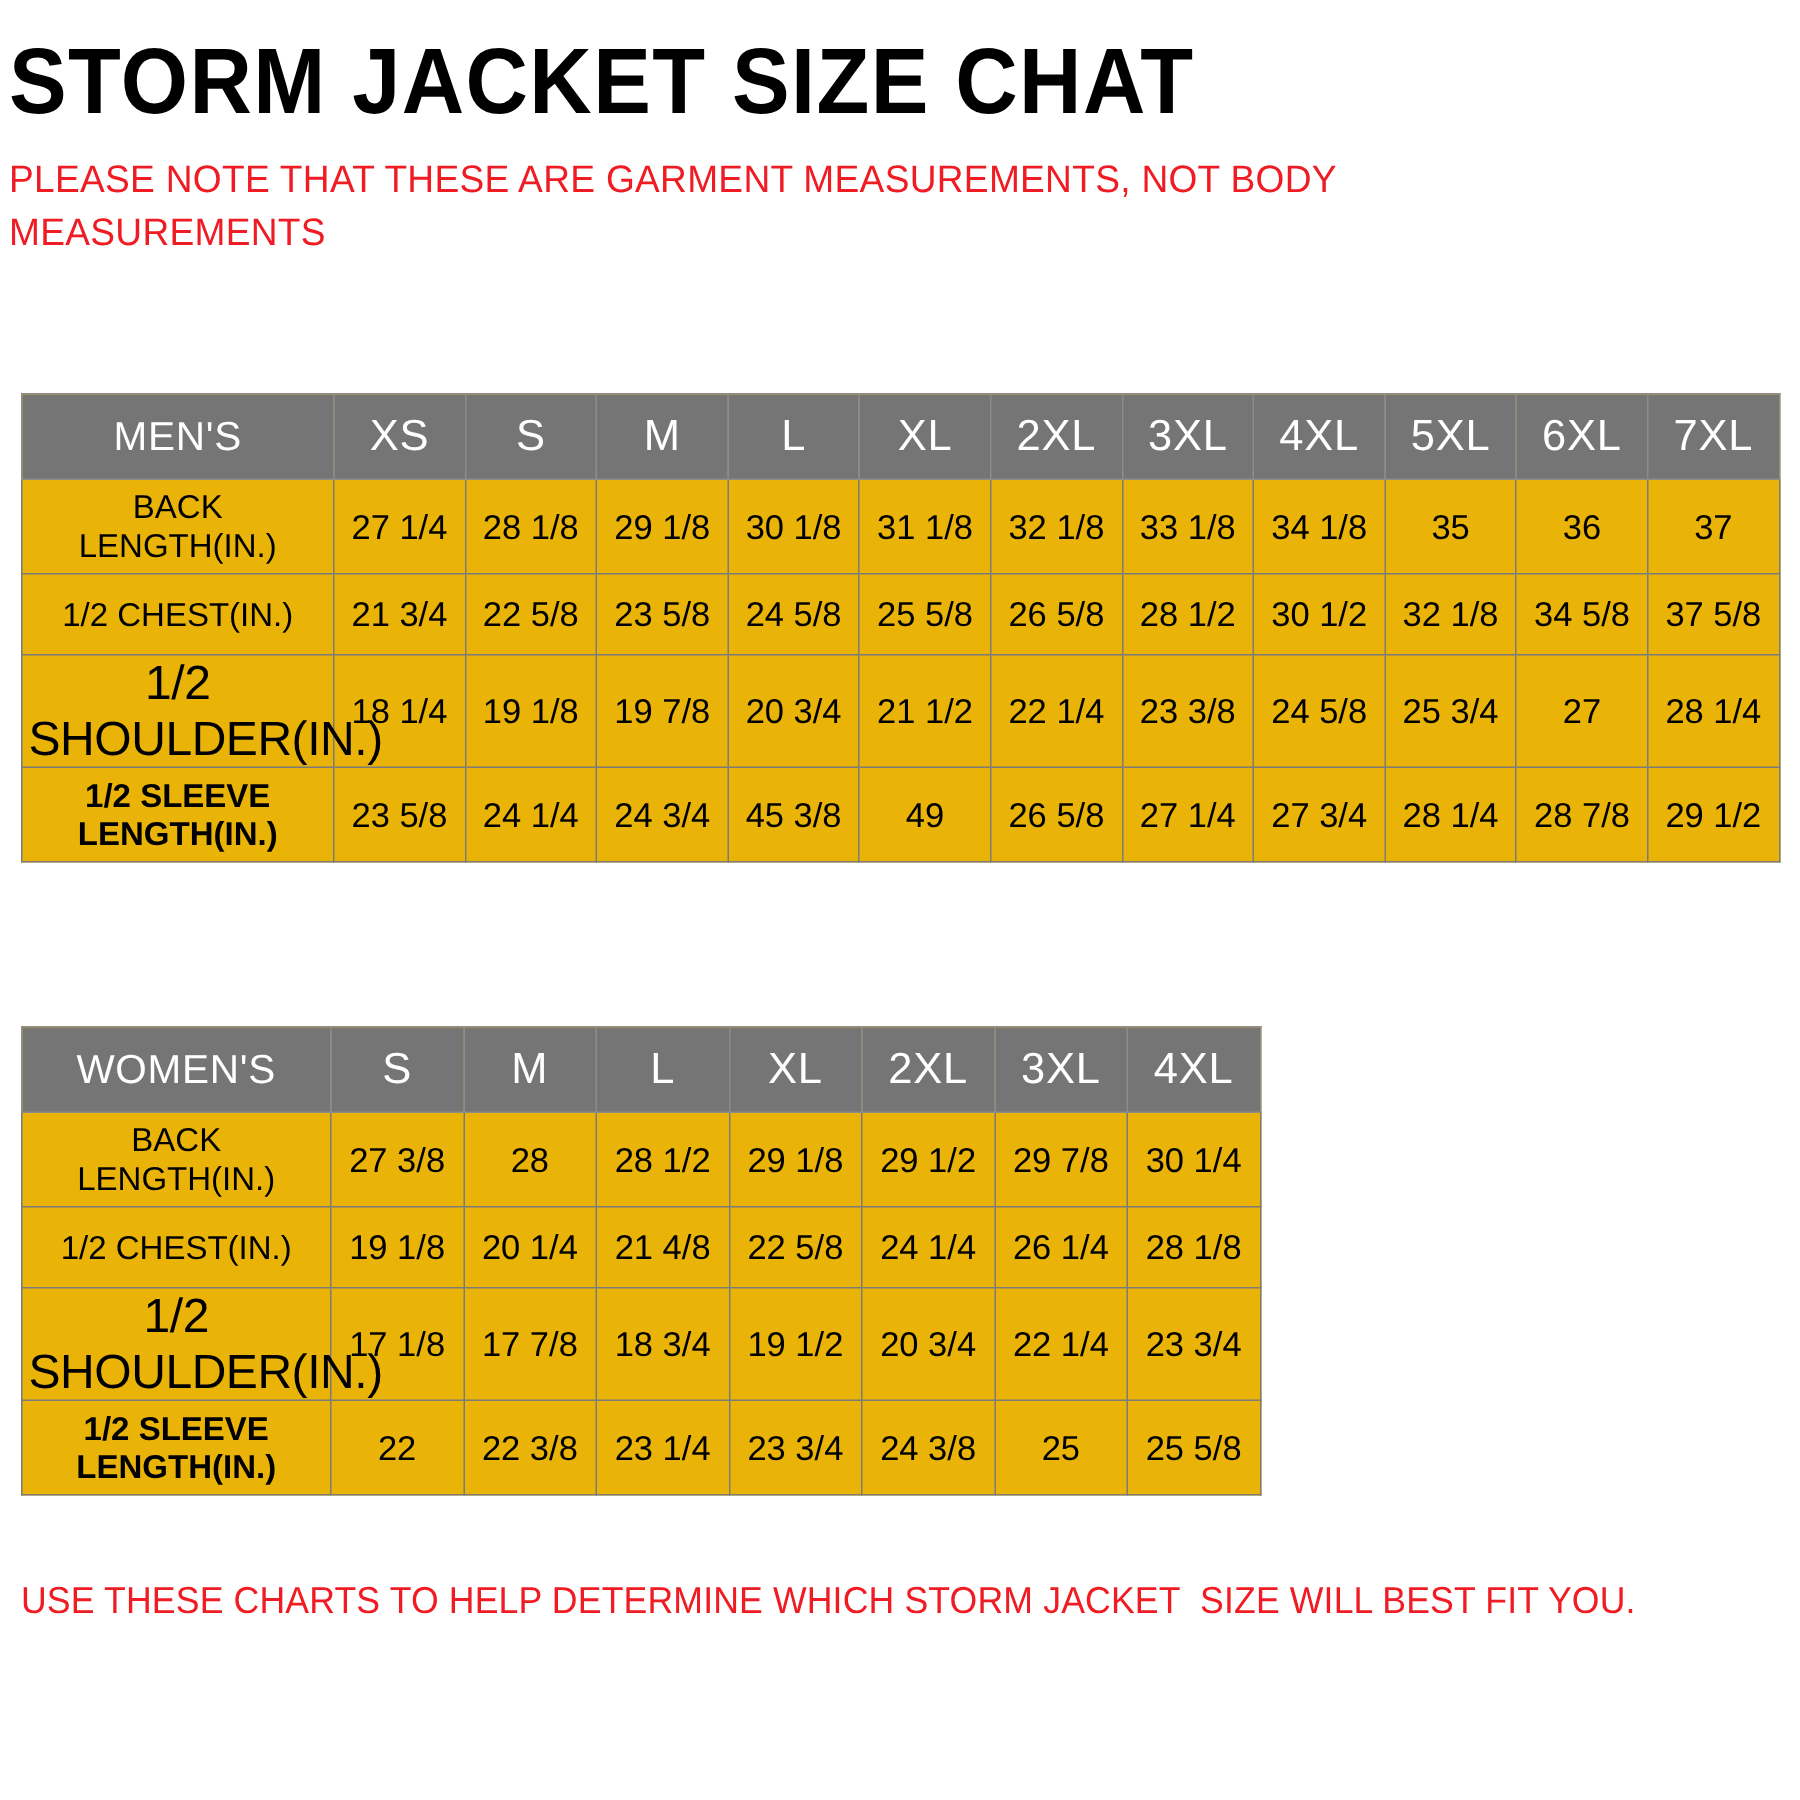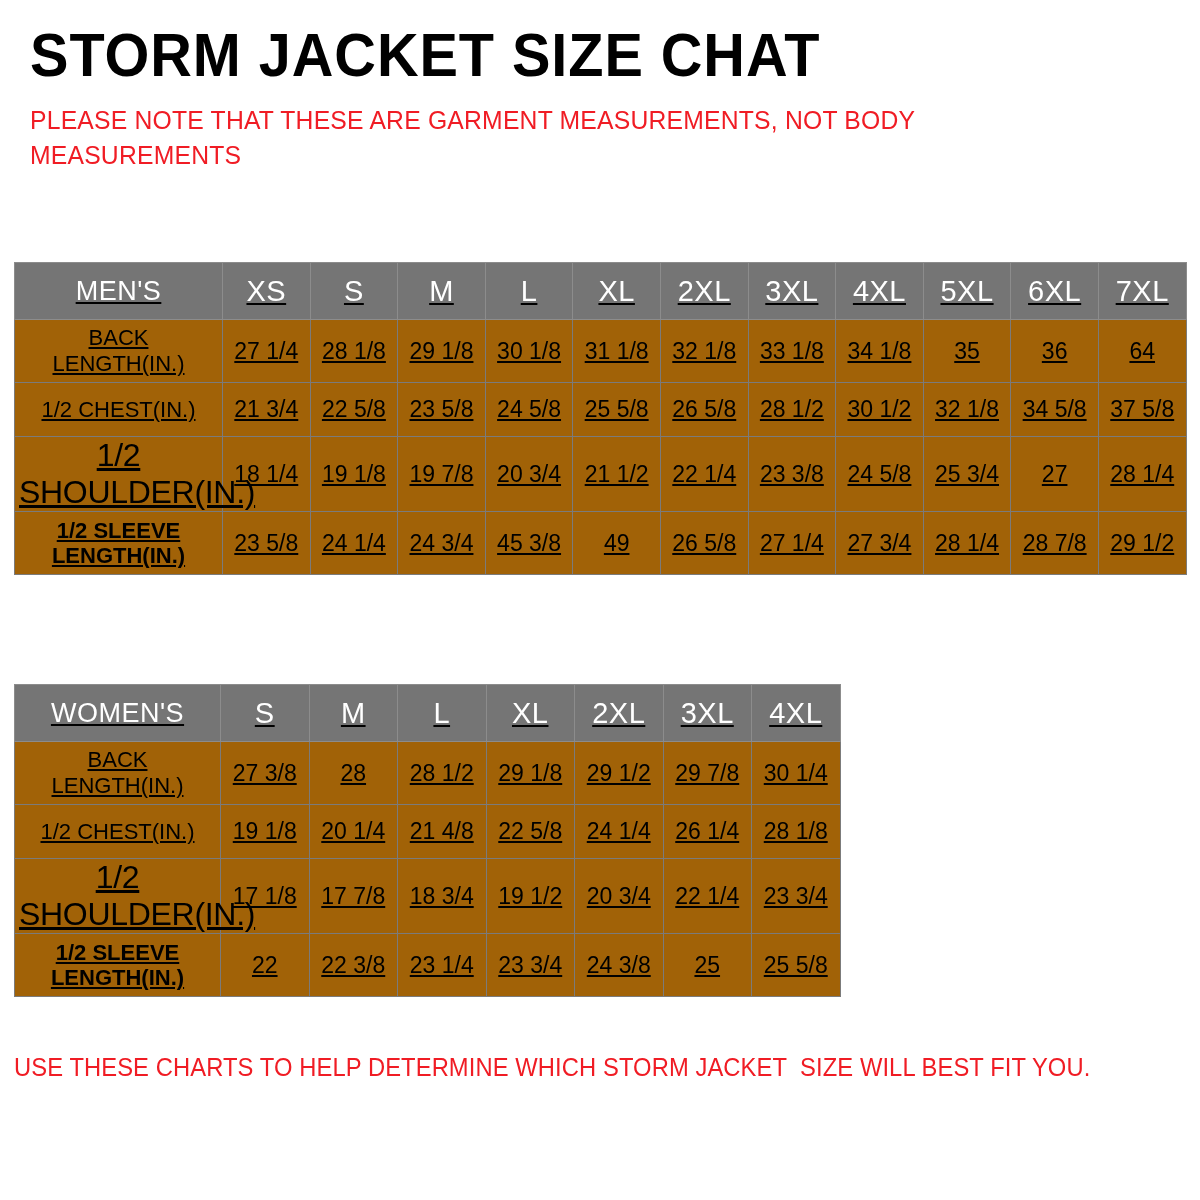"STORM JACKET SIZE CHAT" .page { padding: 0 30px -> 0 6px }
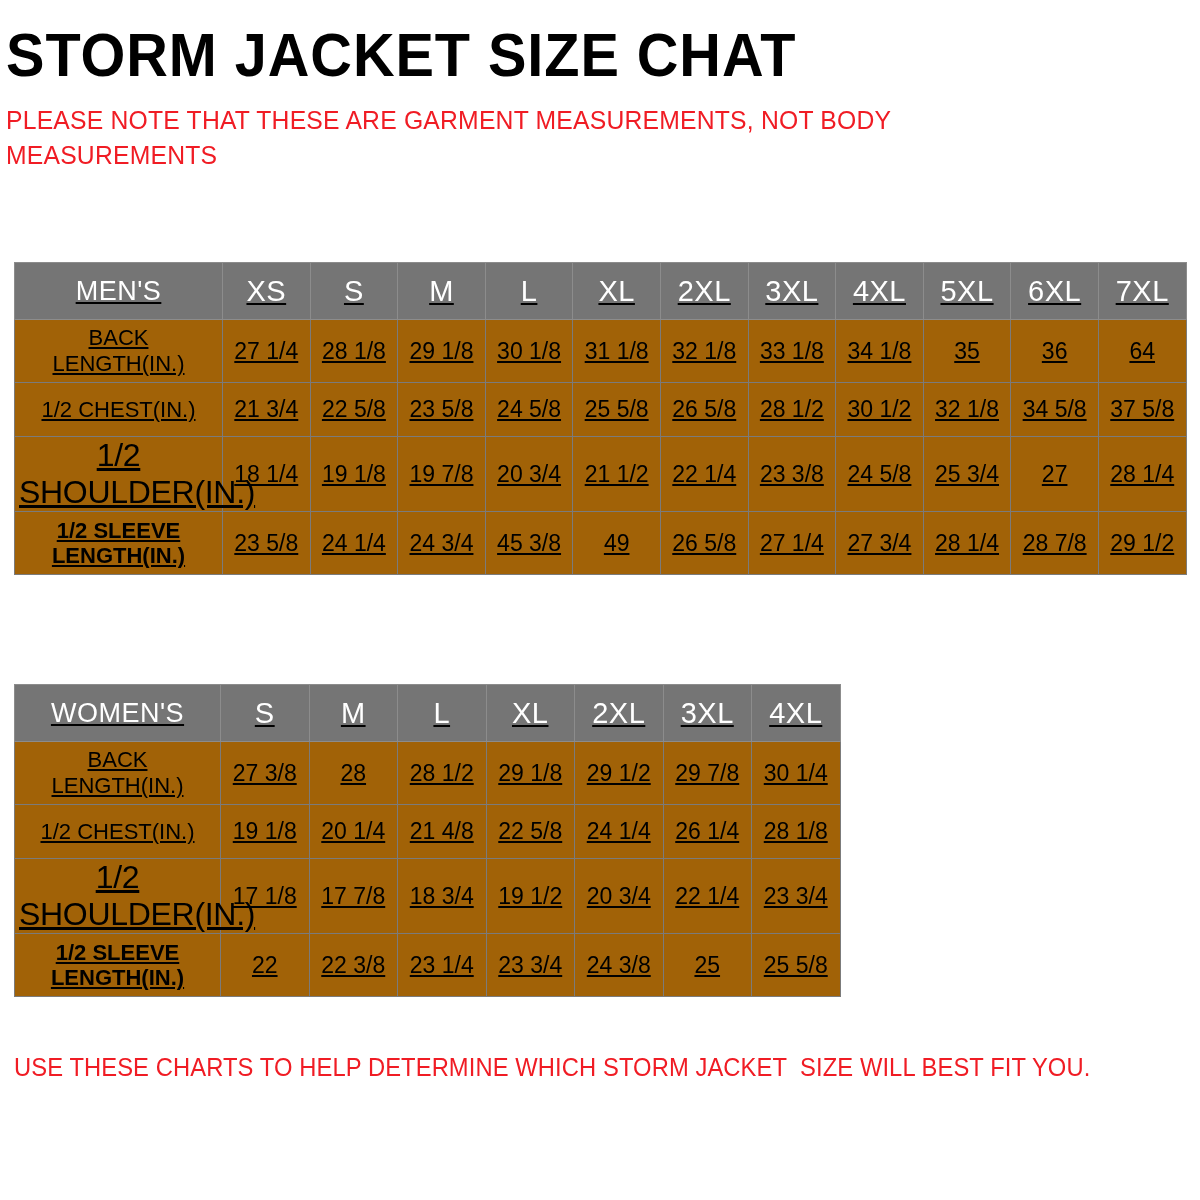"MEN'S" .size-table { background: #a16207 -> #eab308; text-decoration: underline -> none }
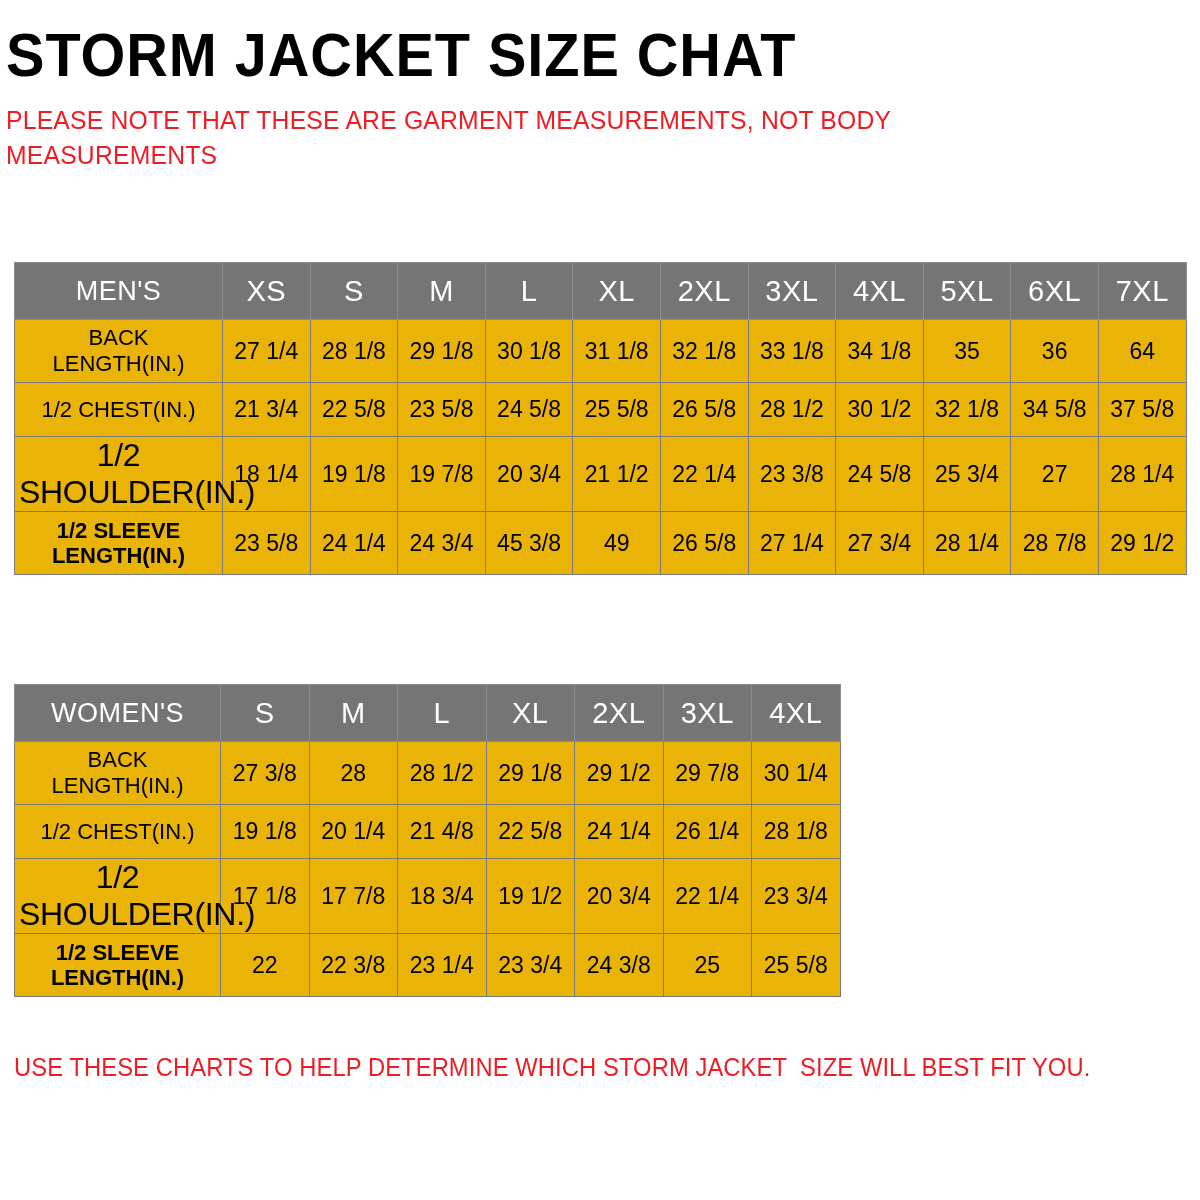"64" td { text: 64 -> 37 }
